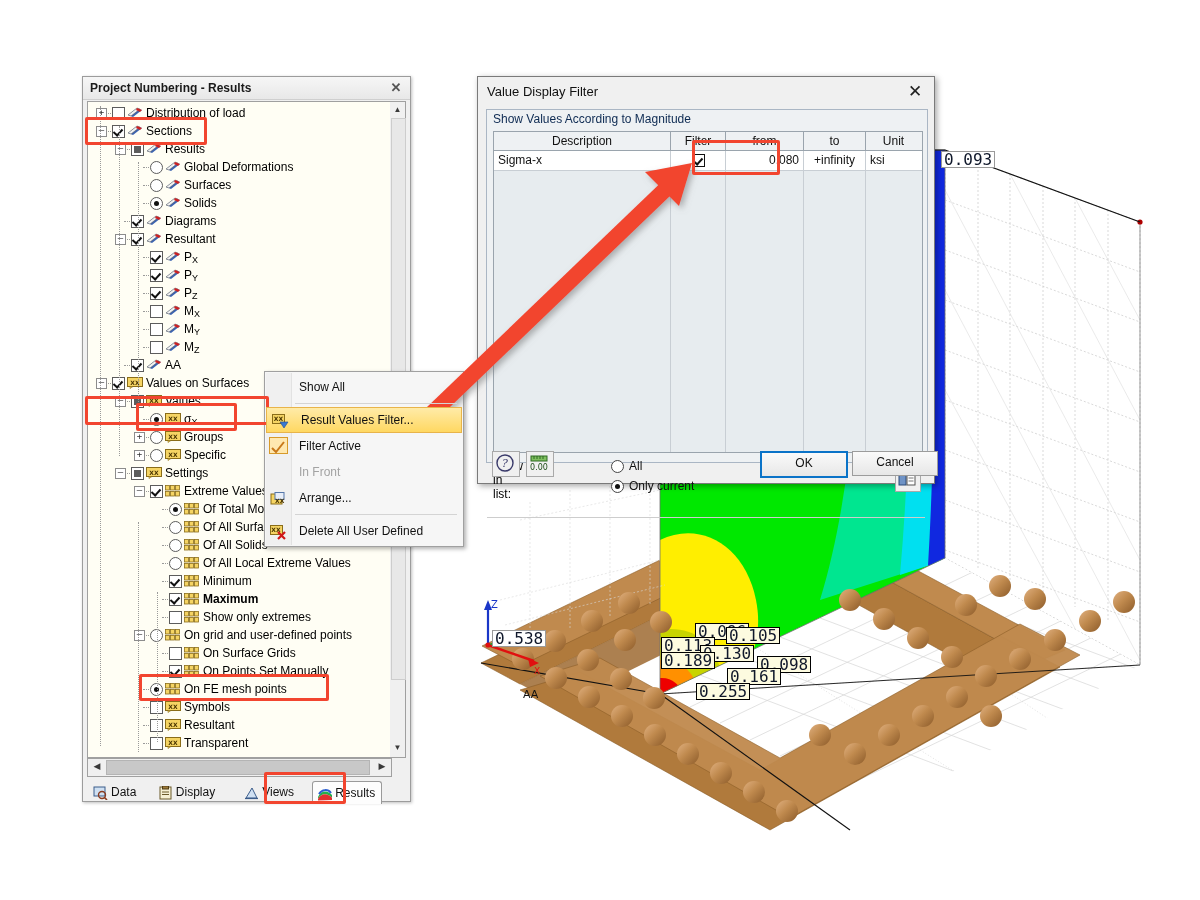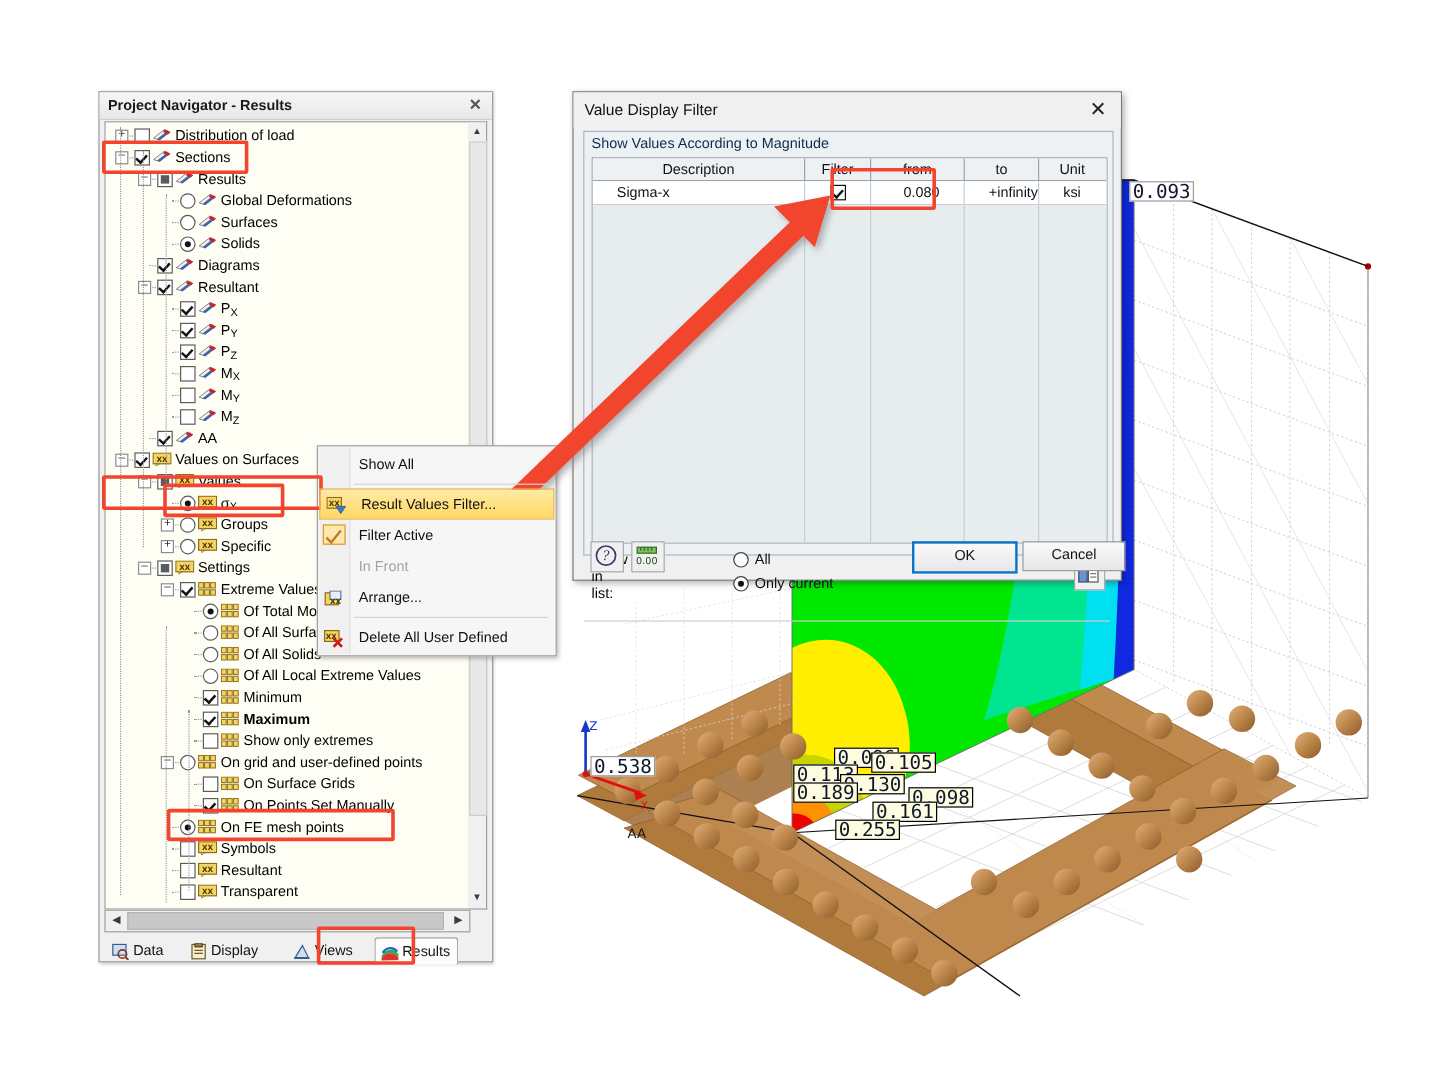"Project Navigator - Results" span { text: Navigator -> Numbering }
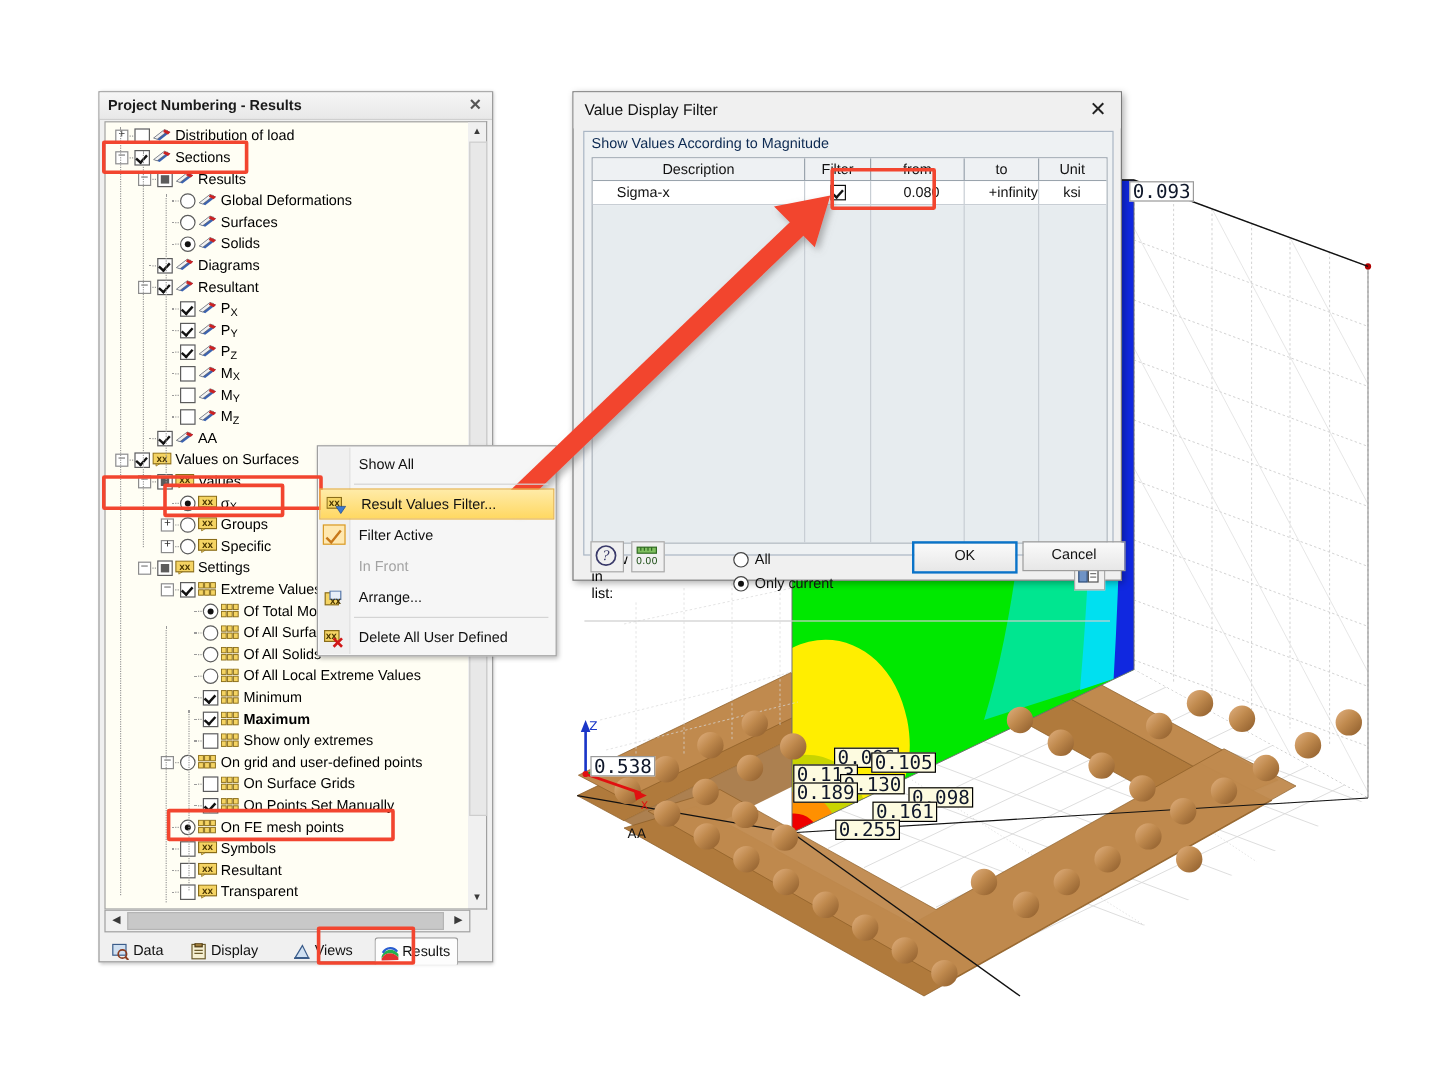"Sigma-x" .td { padding: 0 20px -> 0 4px }
